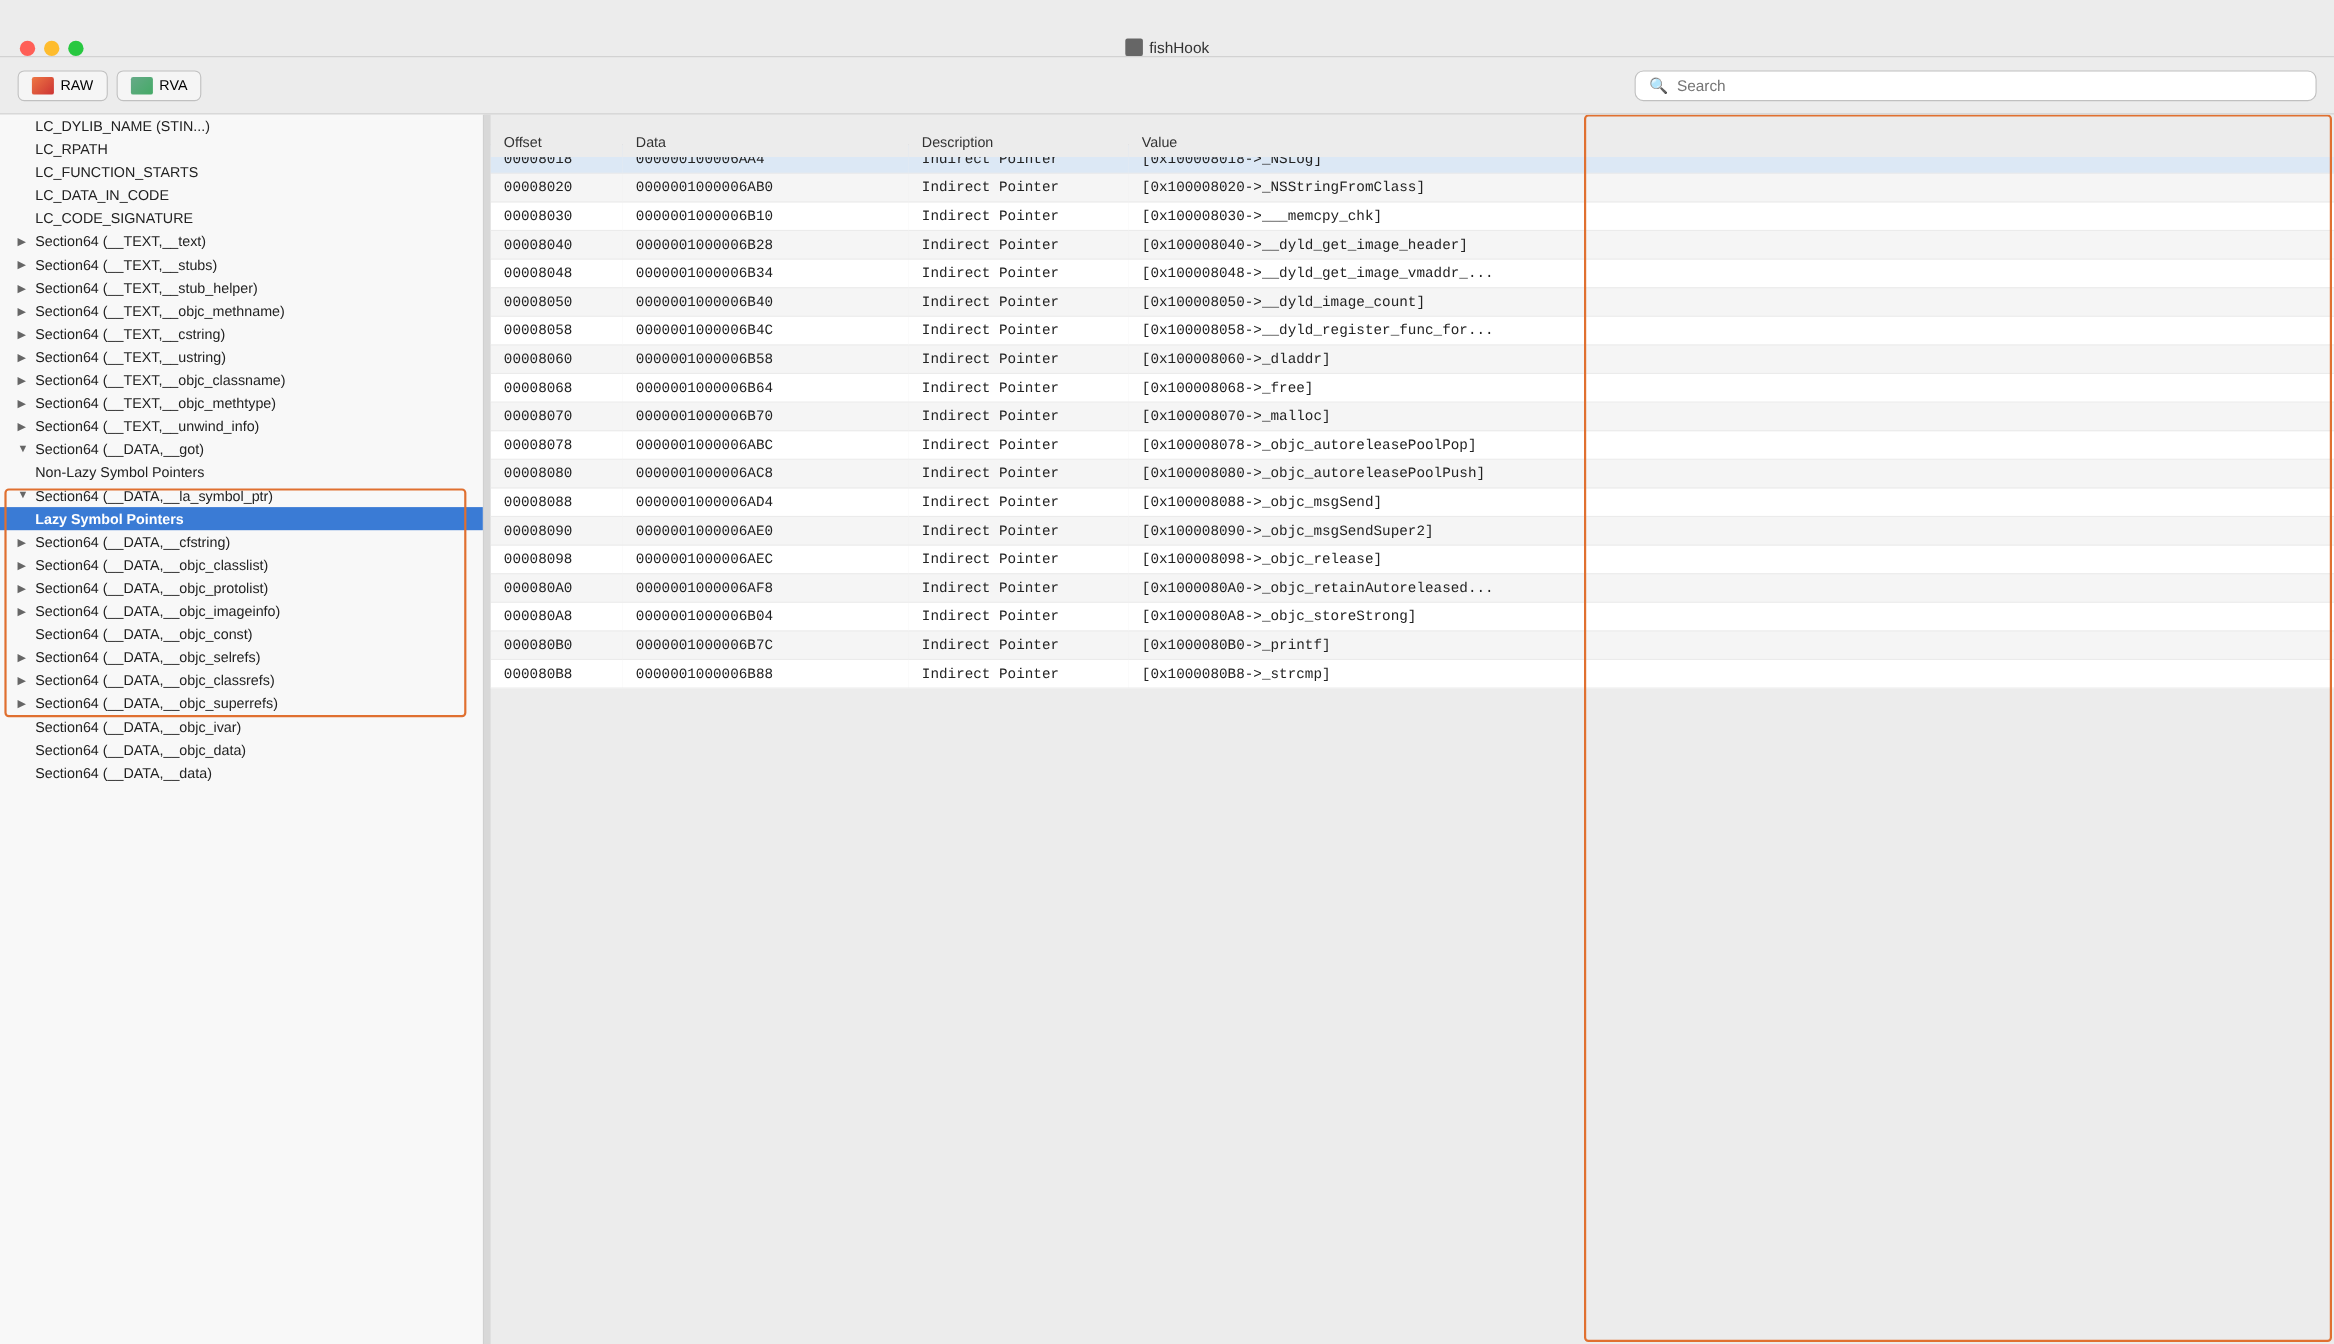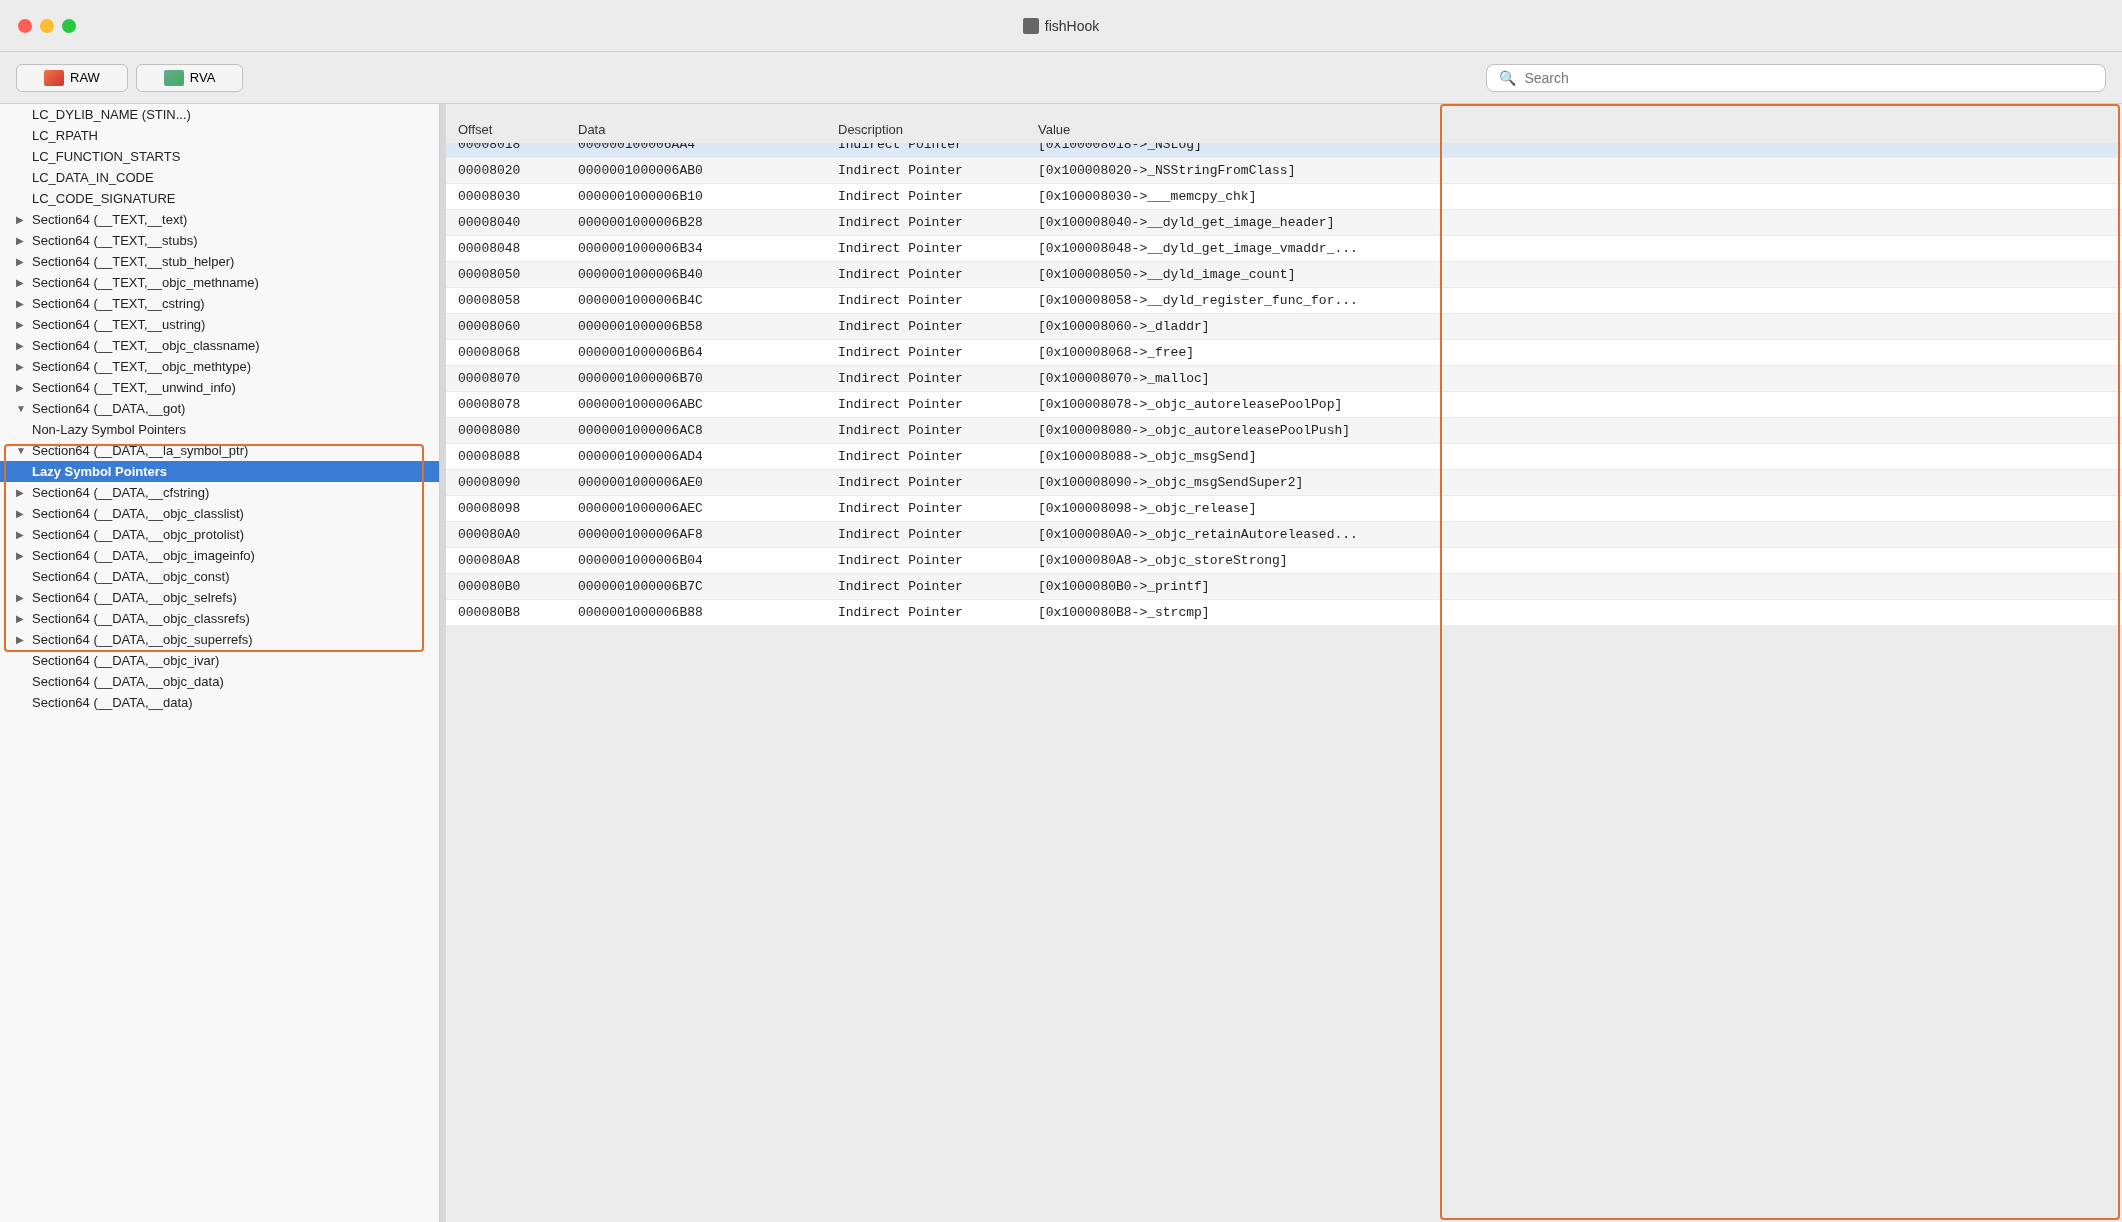"fishHook" .titlebar { align-items: center -> flex-end }
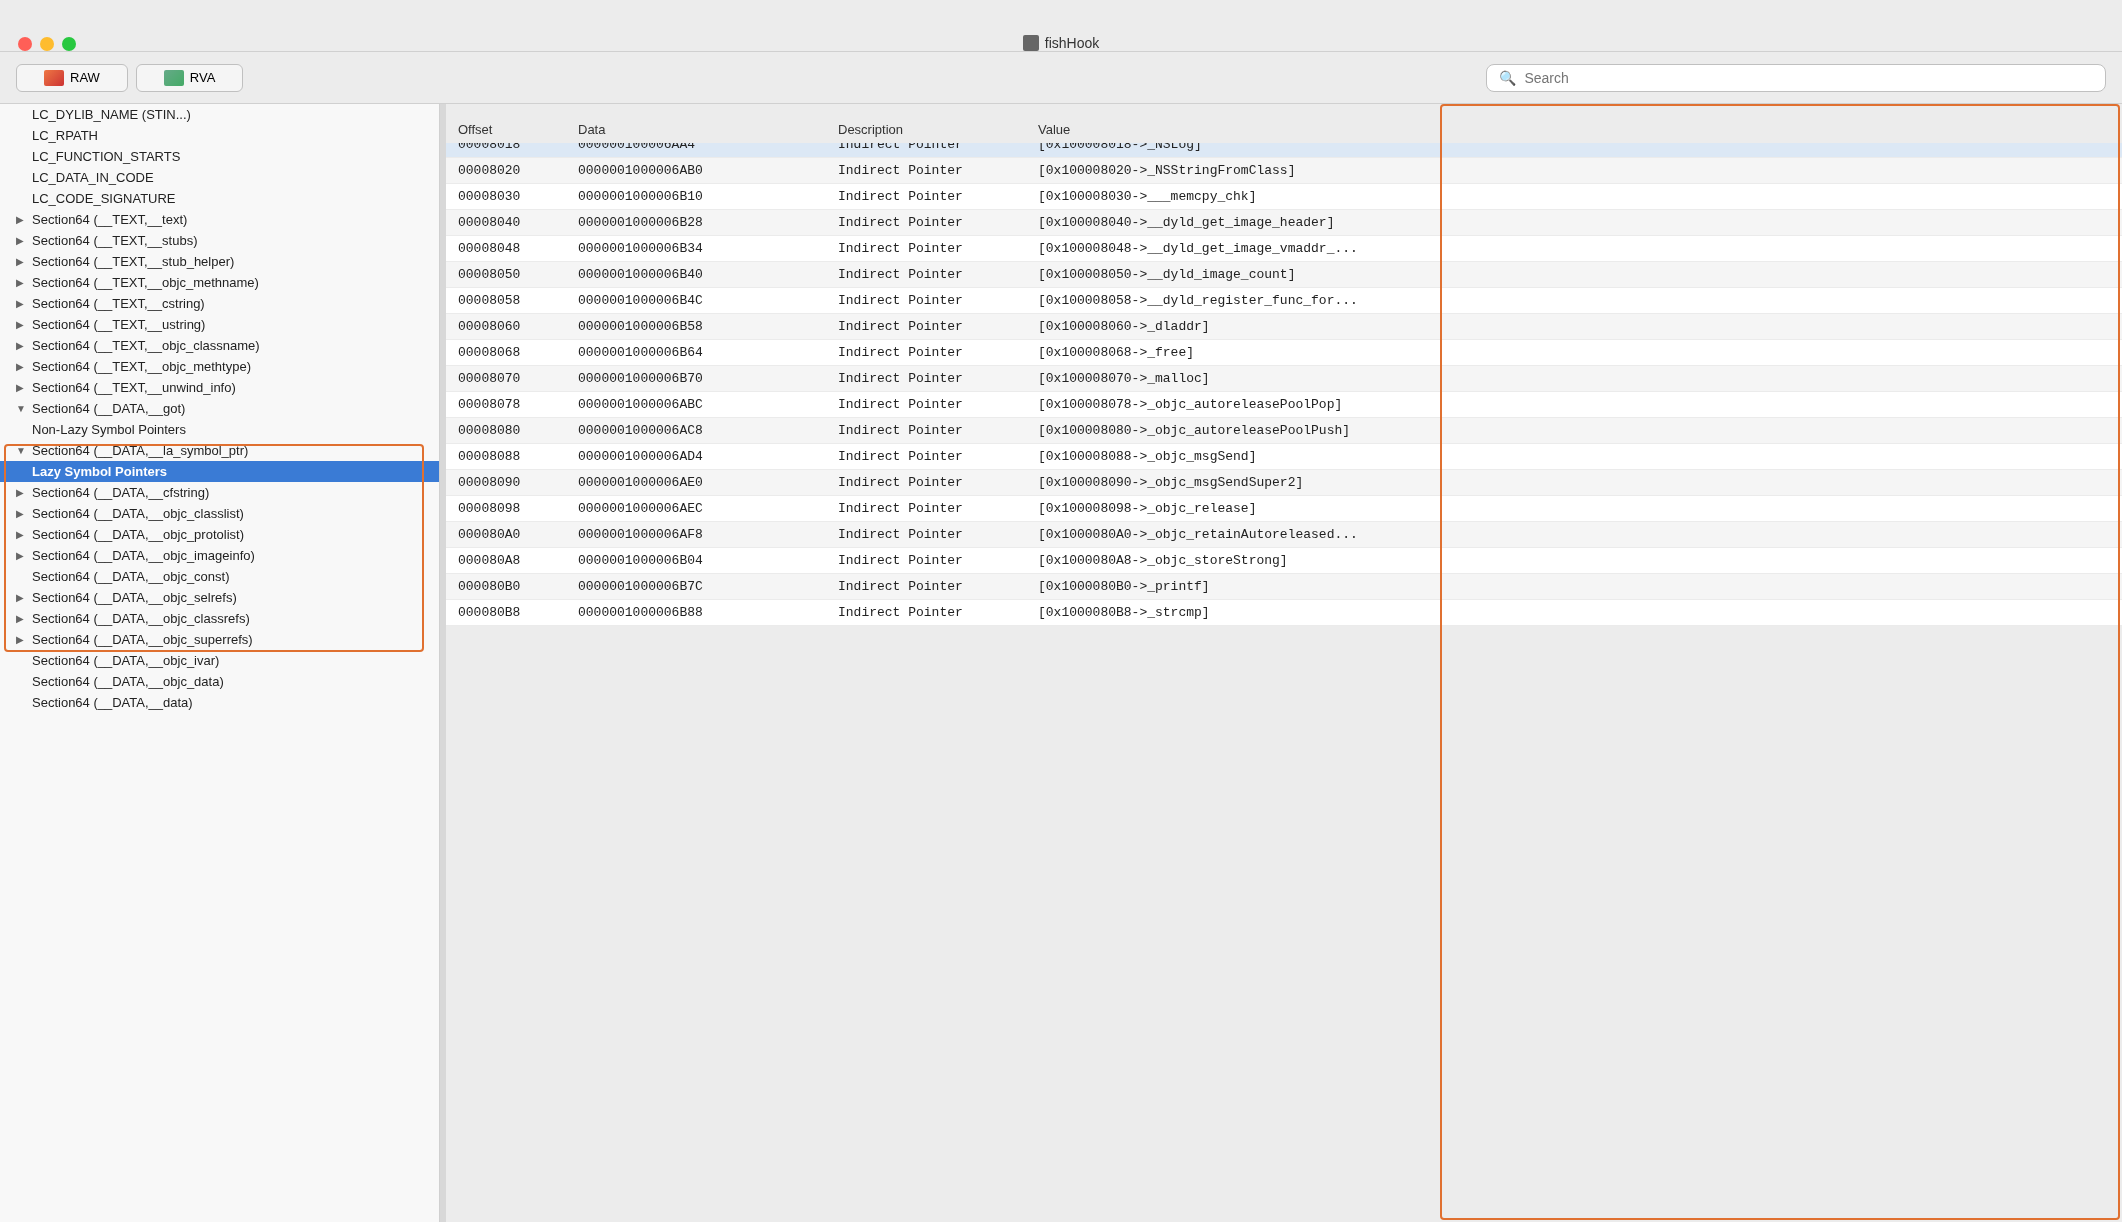"RAW" .toolbar-btn { padding: 5px 27px -> 5px 12px }
